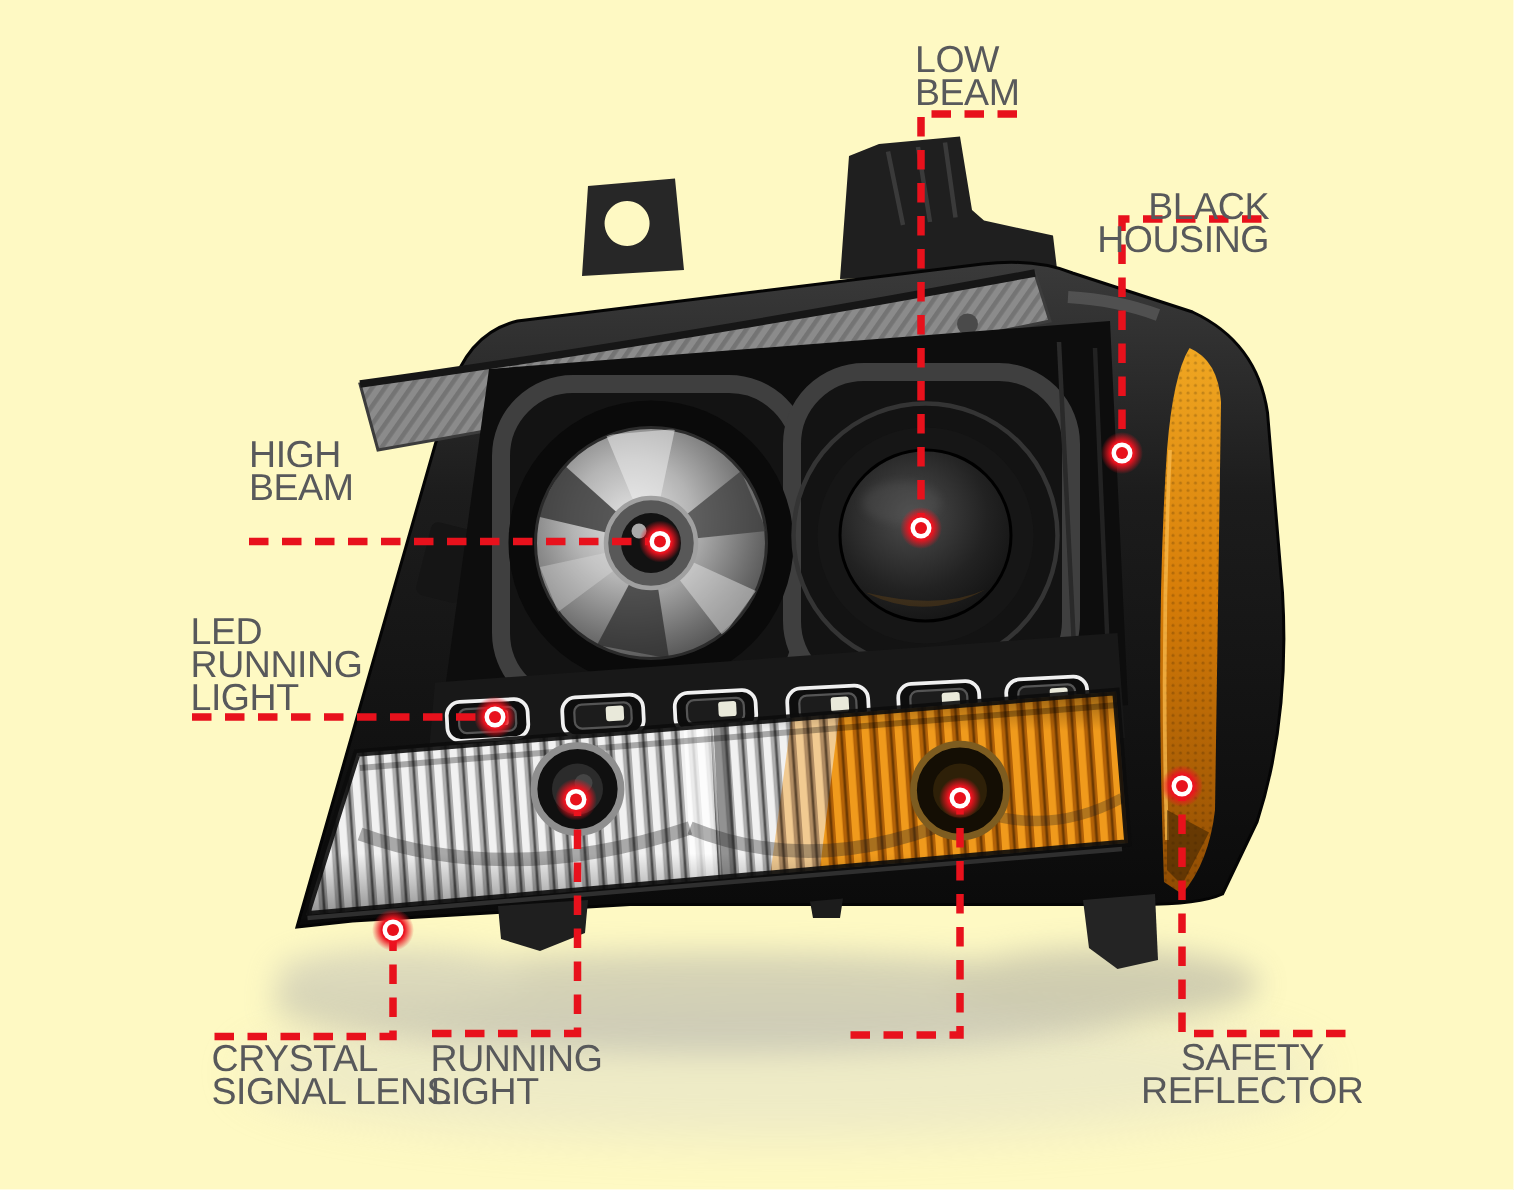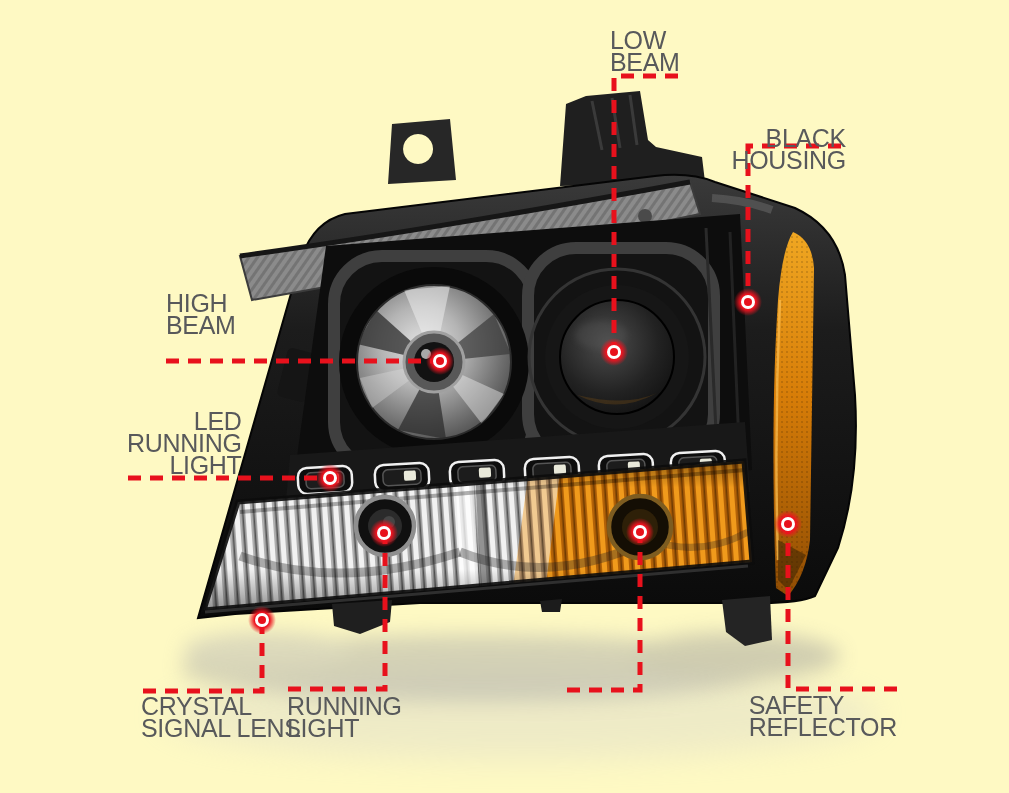"LED" .cl-led-running-light { text-align: right -> none }
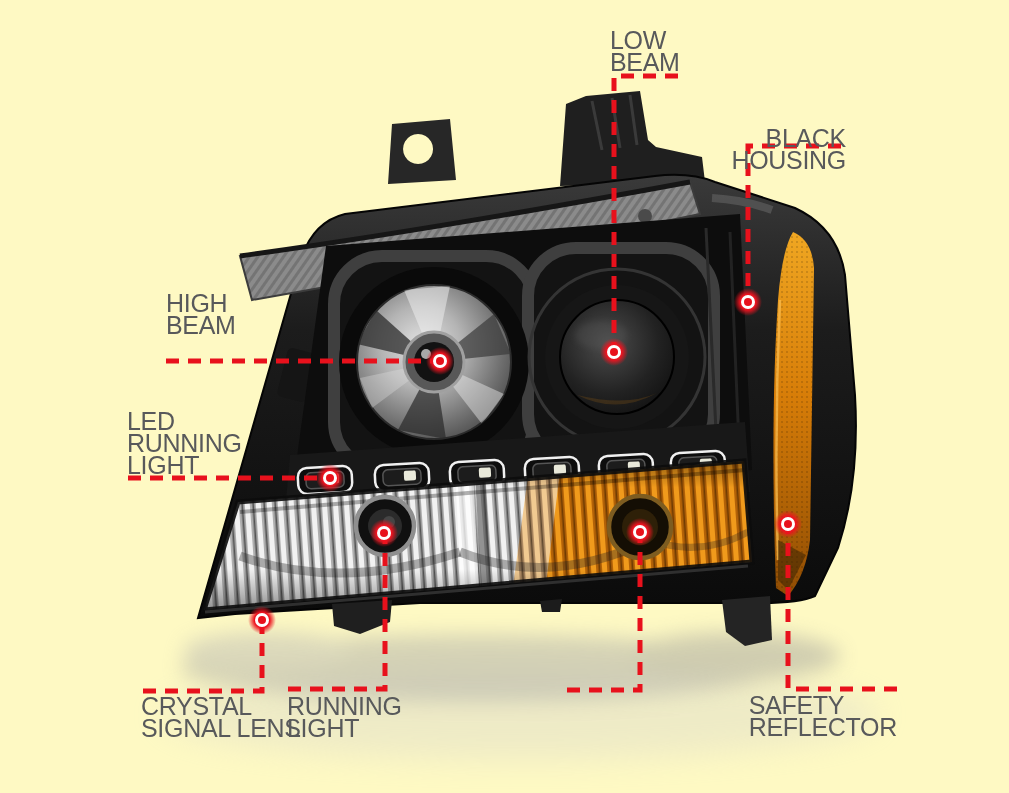"SAFETY" .cl-safety-reflector { right: 112px -> 100px; text-align: left -> center }
